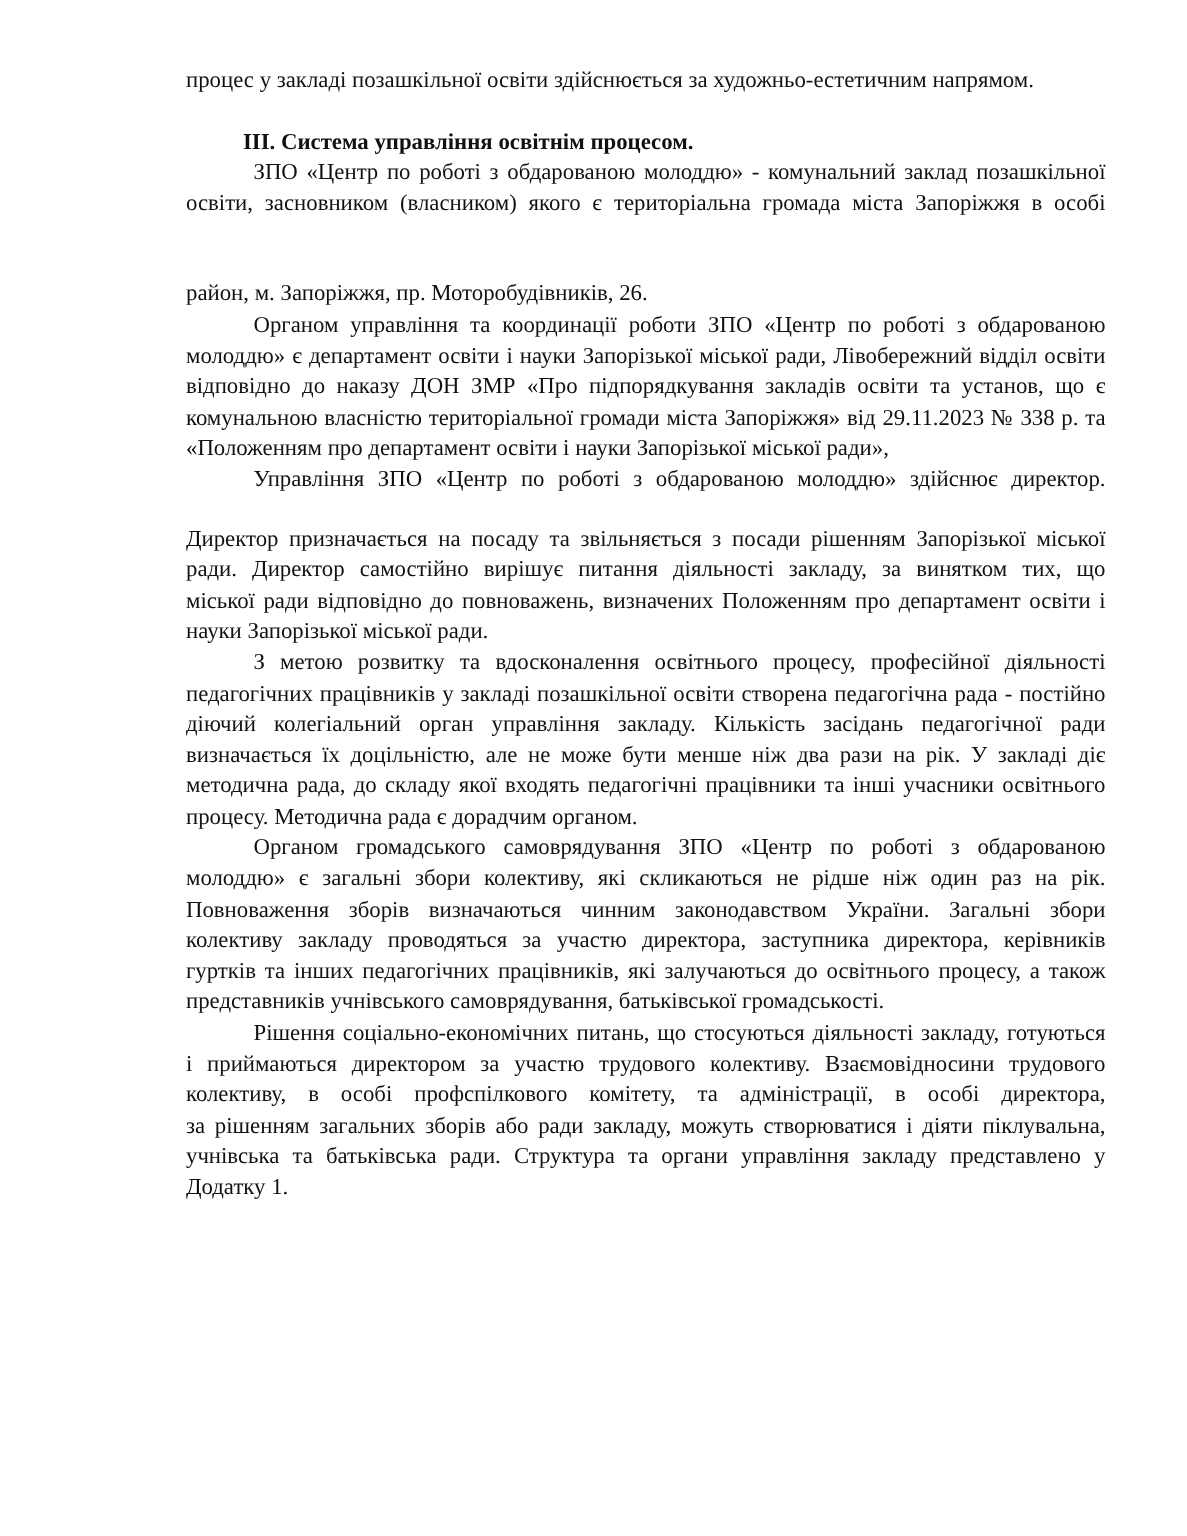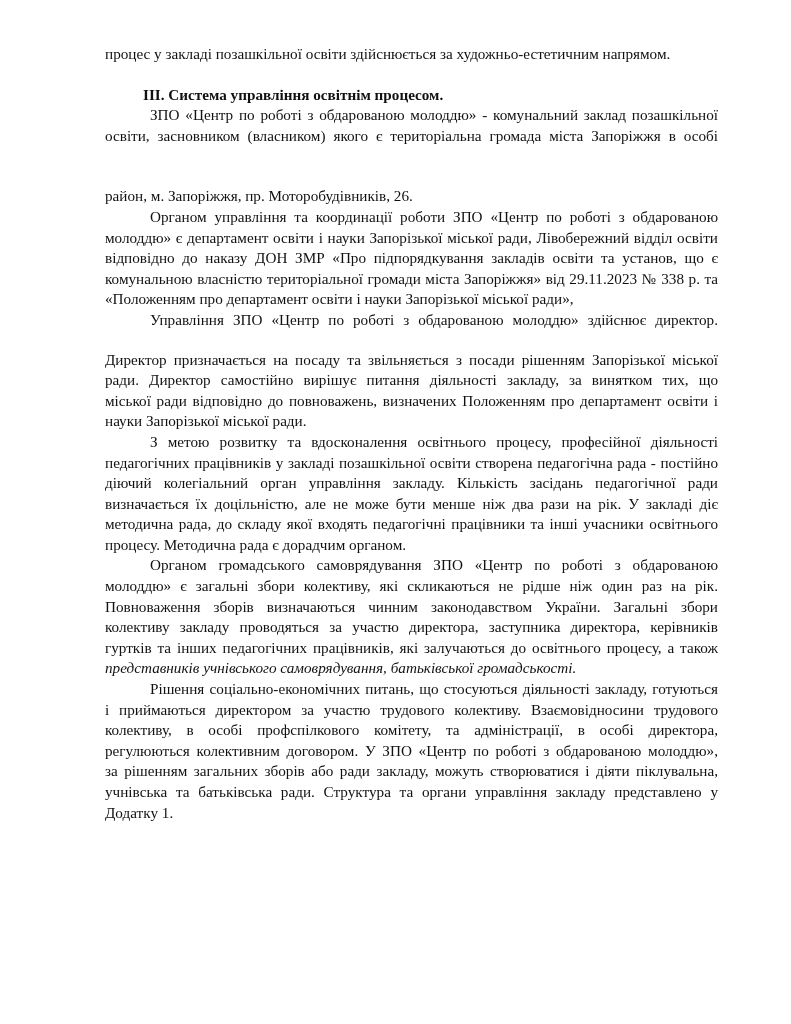"процес у закладі позашкільної освіти" .page { left: 105px -> 124px }
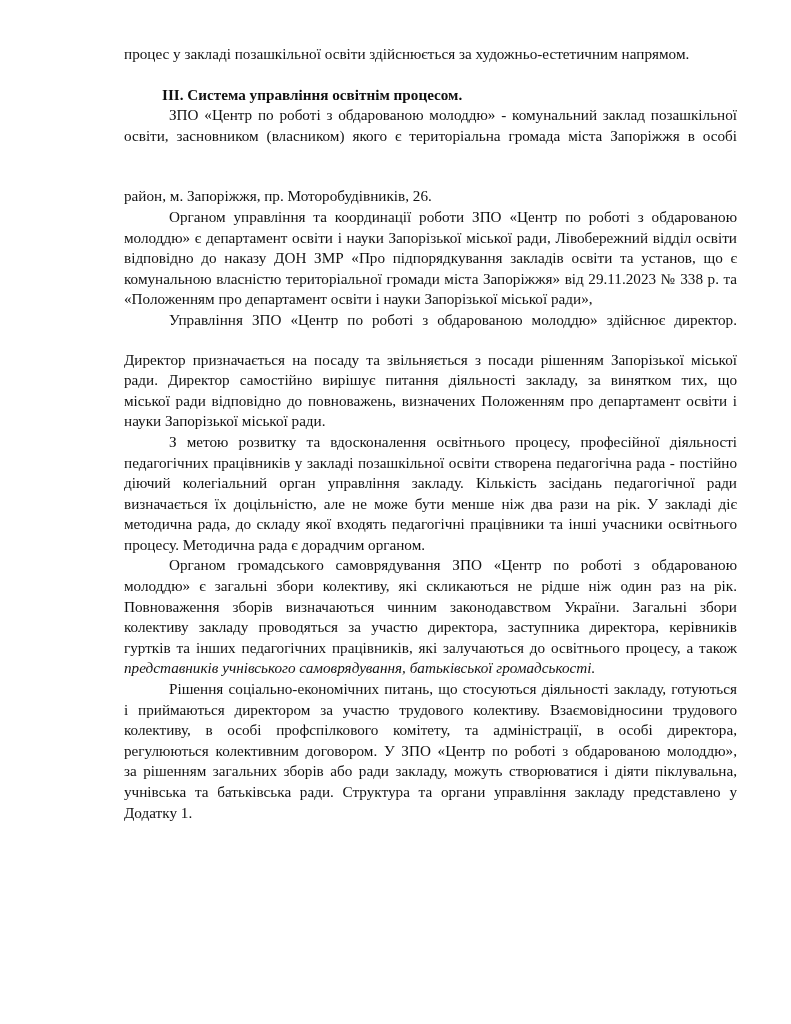"представників учнівського" span.line { font-style: italic -> none }
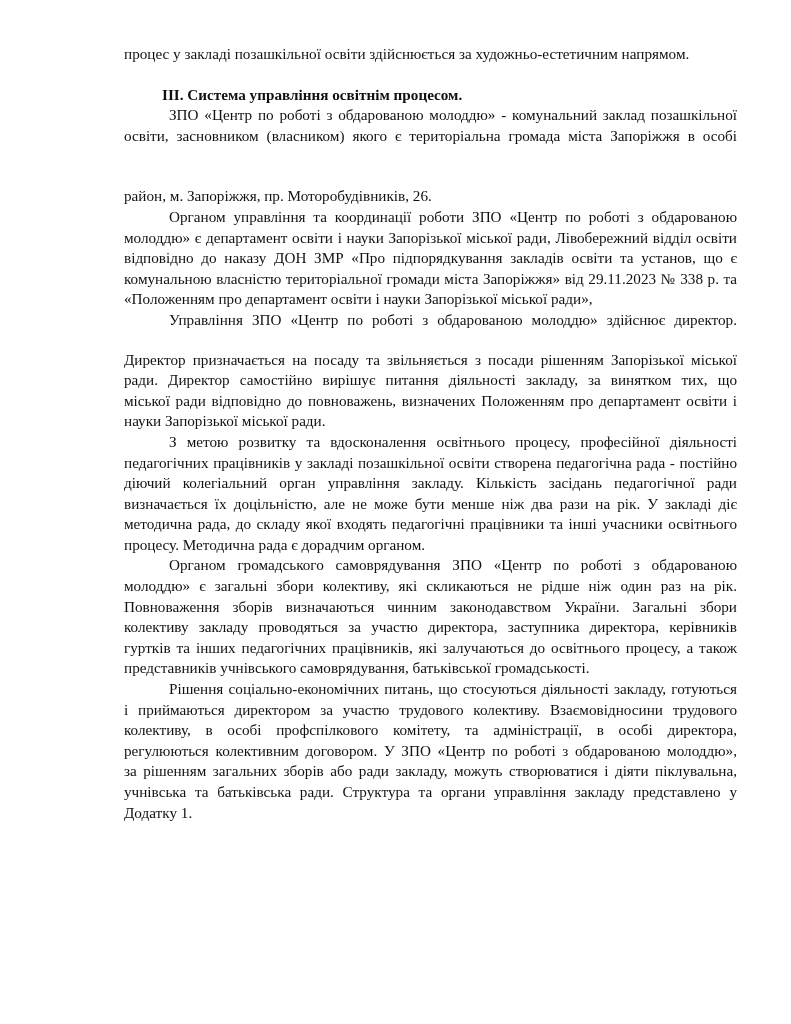"регулюються колективним договором. У ЗПО" span.line { html: <span>регулюються колективним договором. У ЗПО «Центр по роботі з обдарованою молоддю»,</span> -> none }
